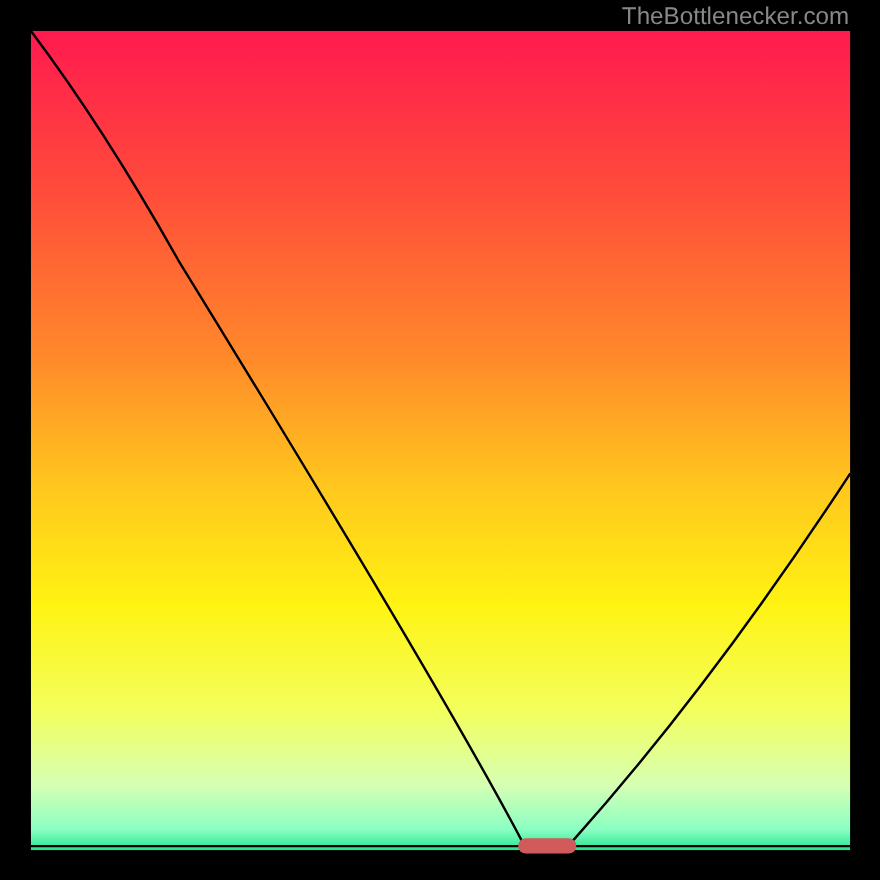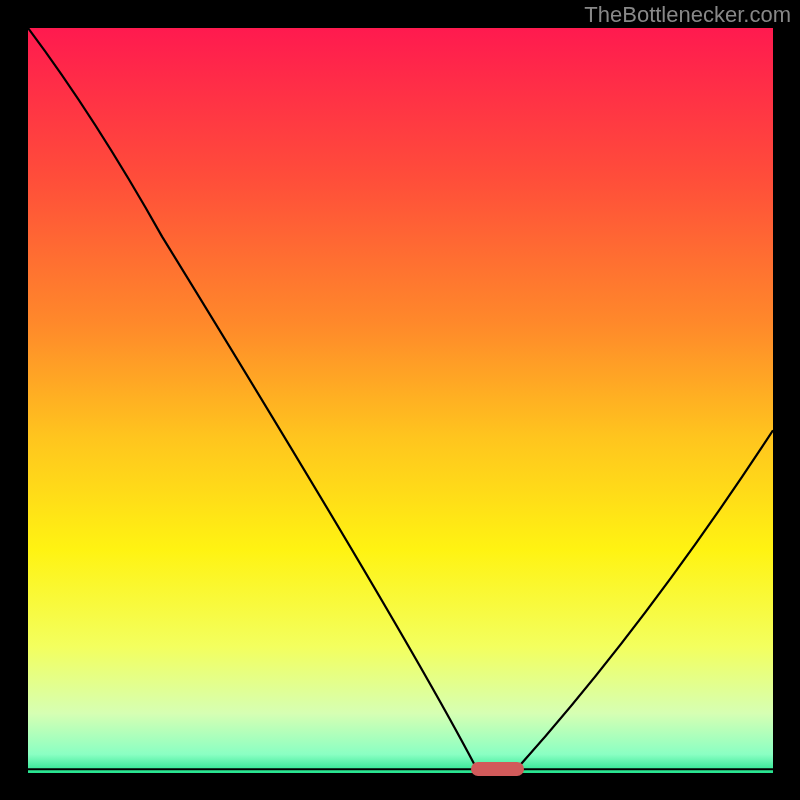"TheBottlenecker.com" .watermark { right: 9px -> 28px }
